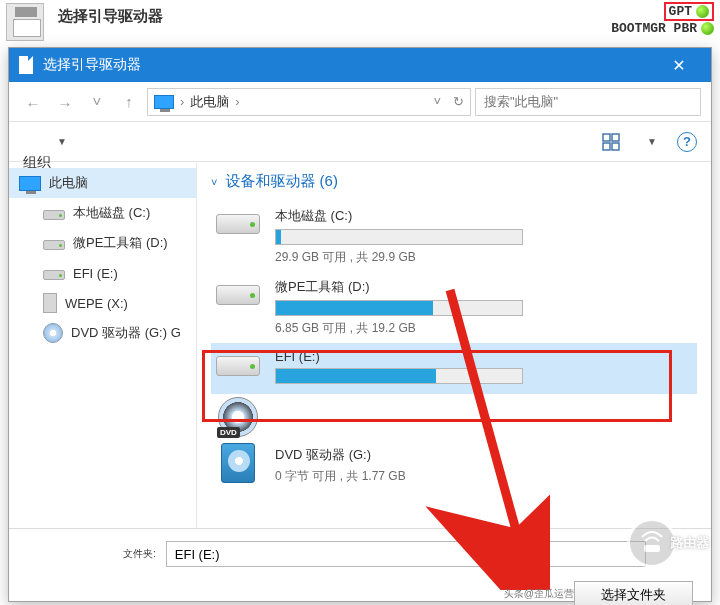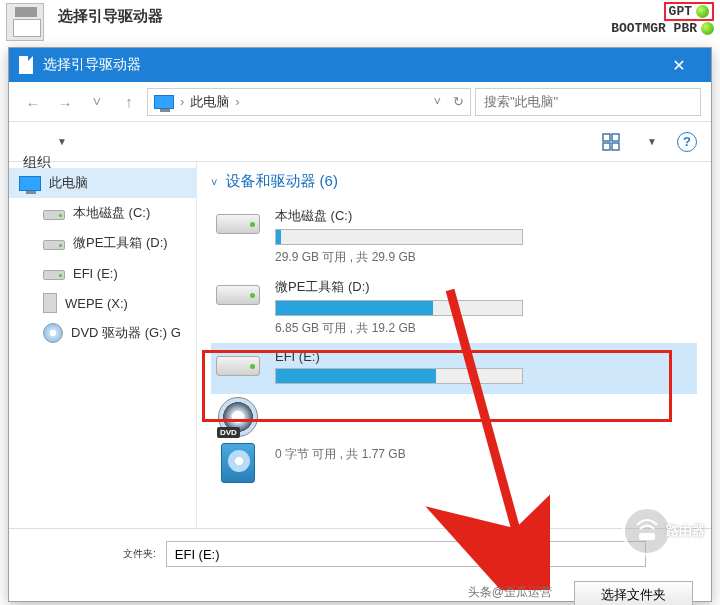"DVD 驱动器 (G:)" div.drive-name { html: none -> <div>DVD 驱动器 (G:)</div> }
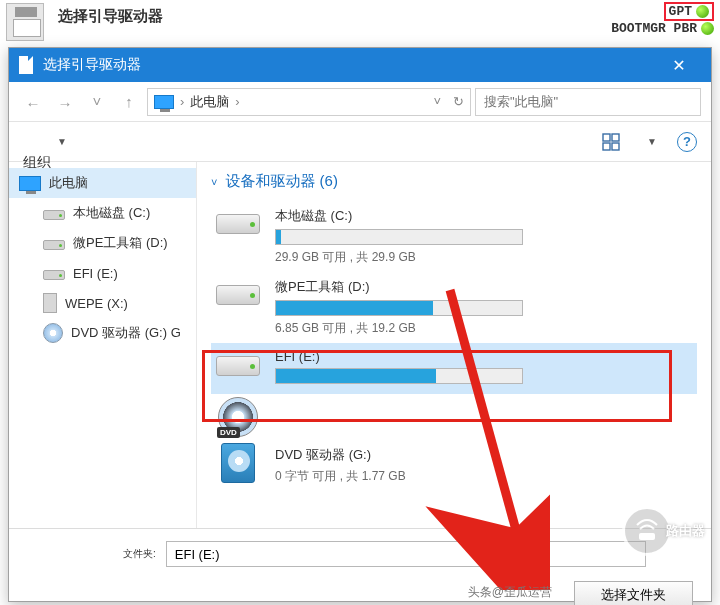"路由器" .watermark { bottom: 44px -> 32px; justify-content: none -> center }
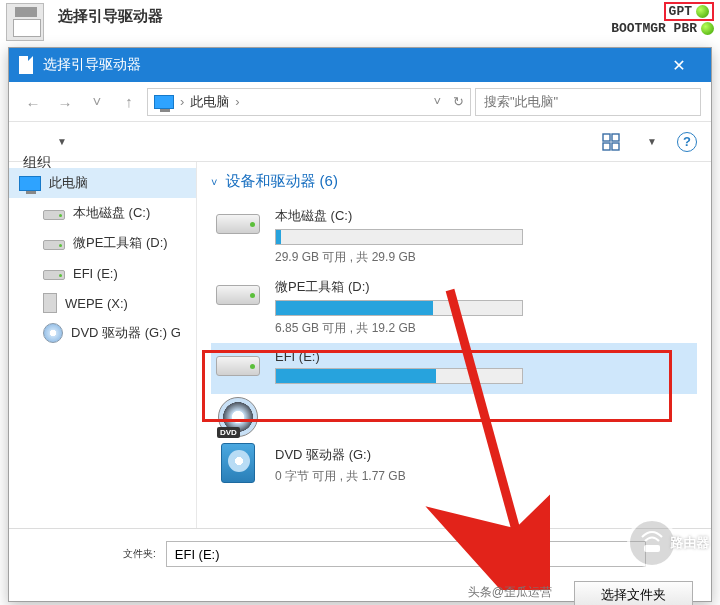"头条@歪瓜运营" .attribution { font-size: 12px -> 10px; right: 168px -> 146px }
